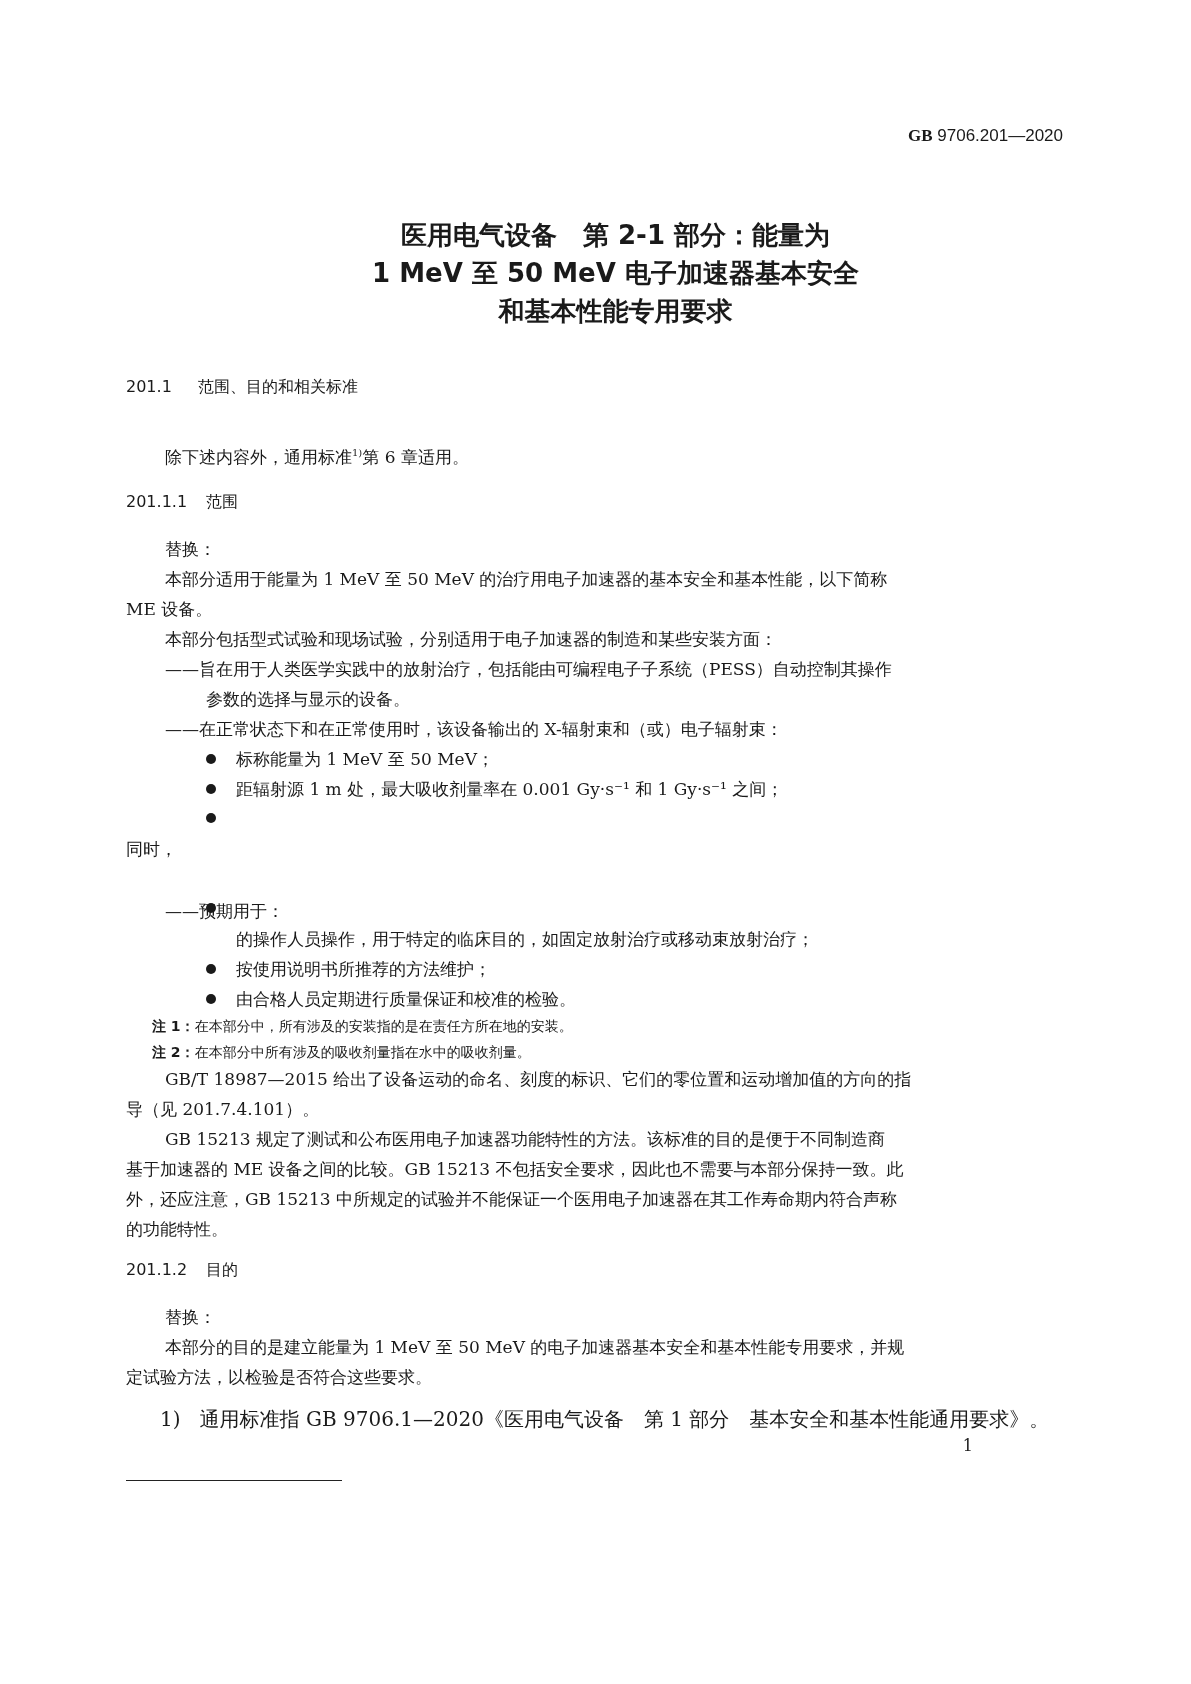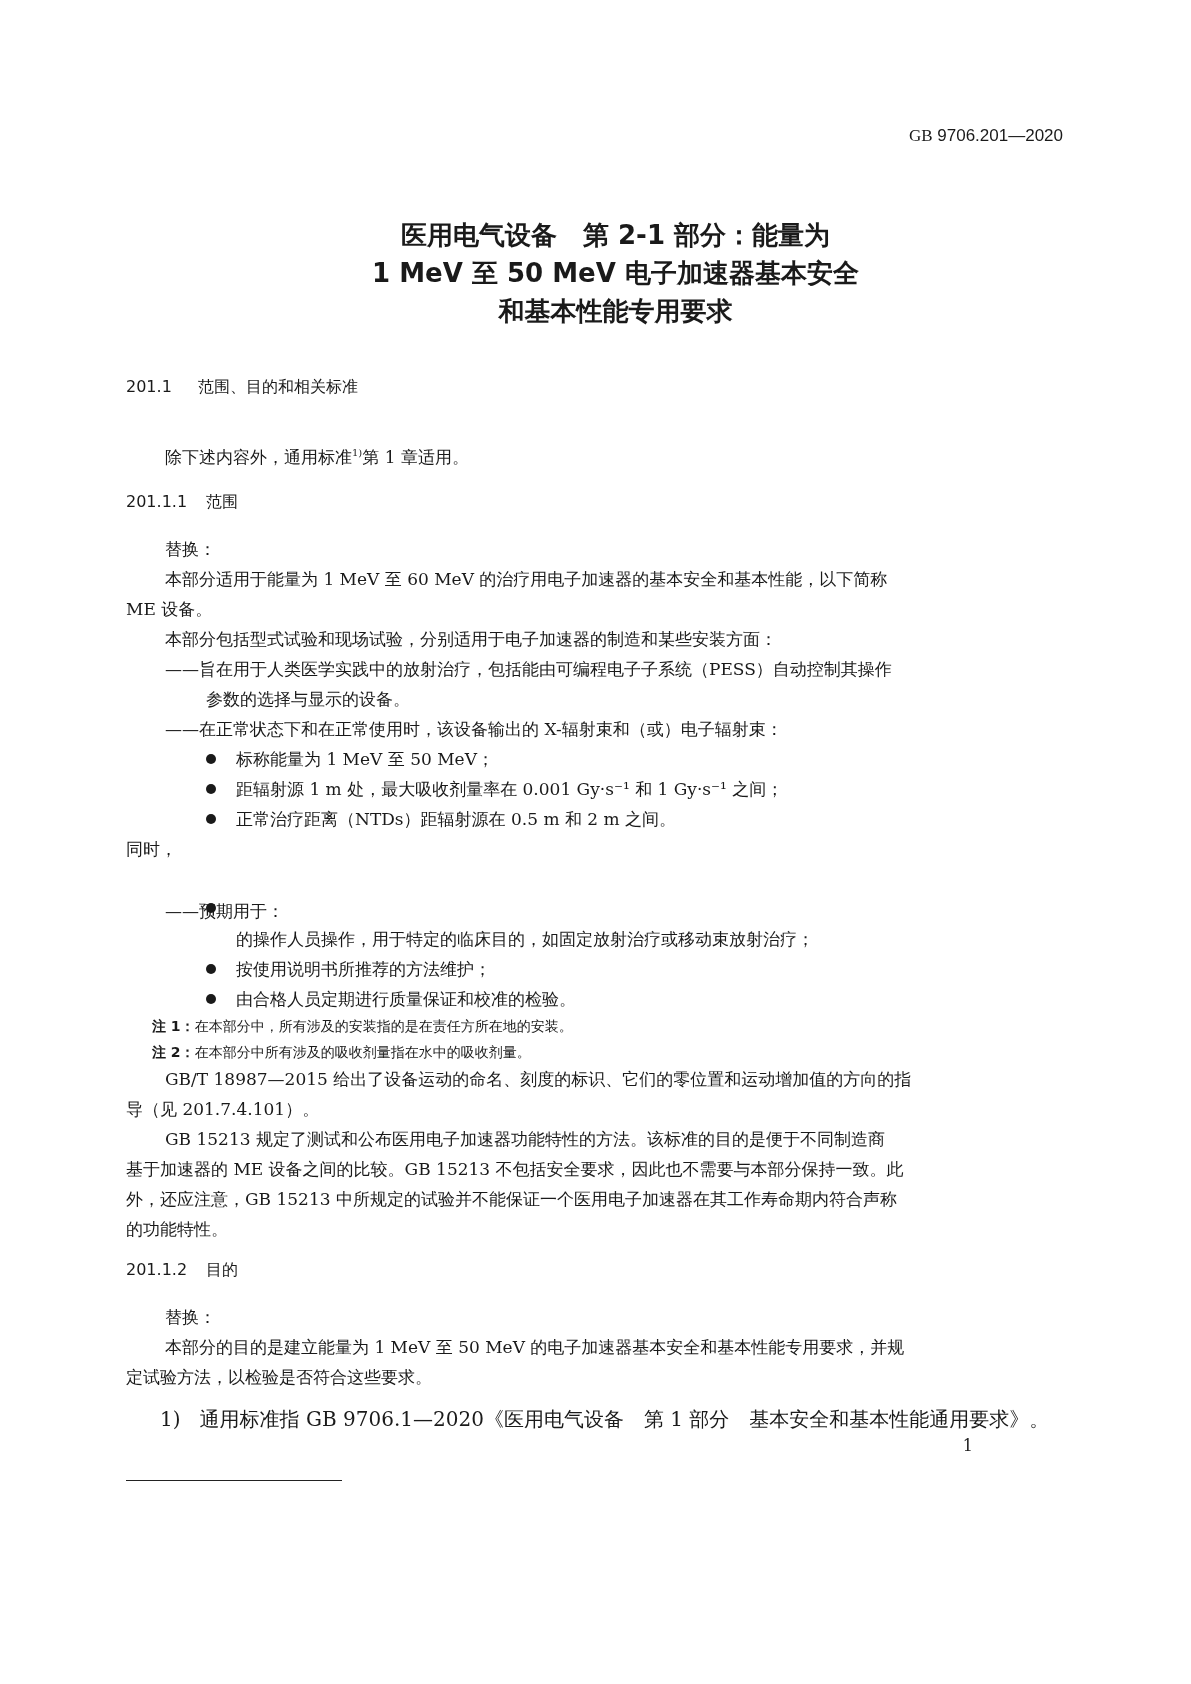"GB" .std-code b { font-weight: normal -> bold }
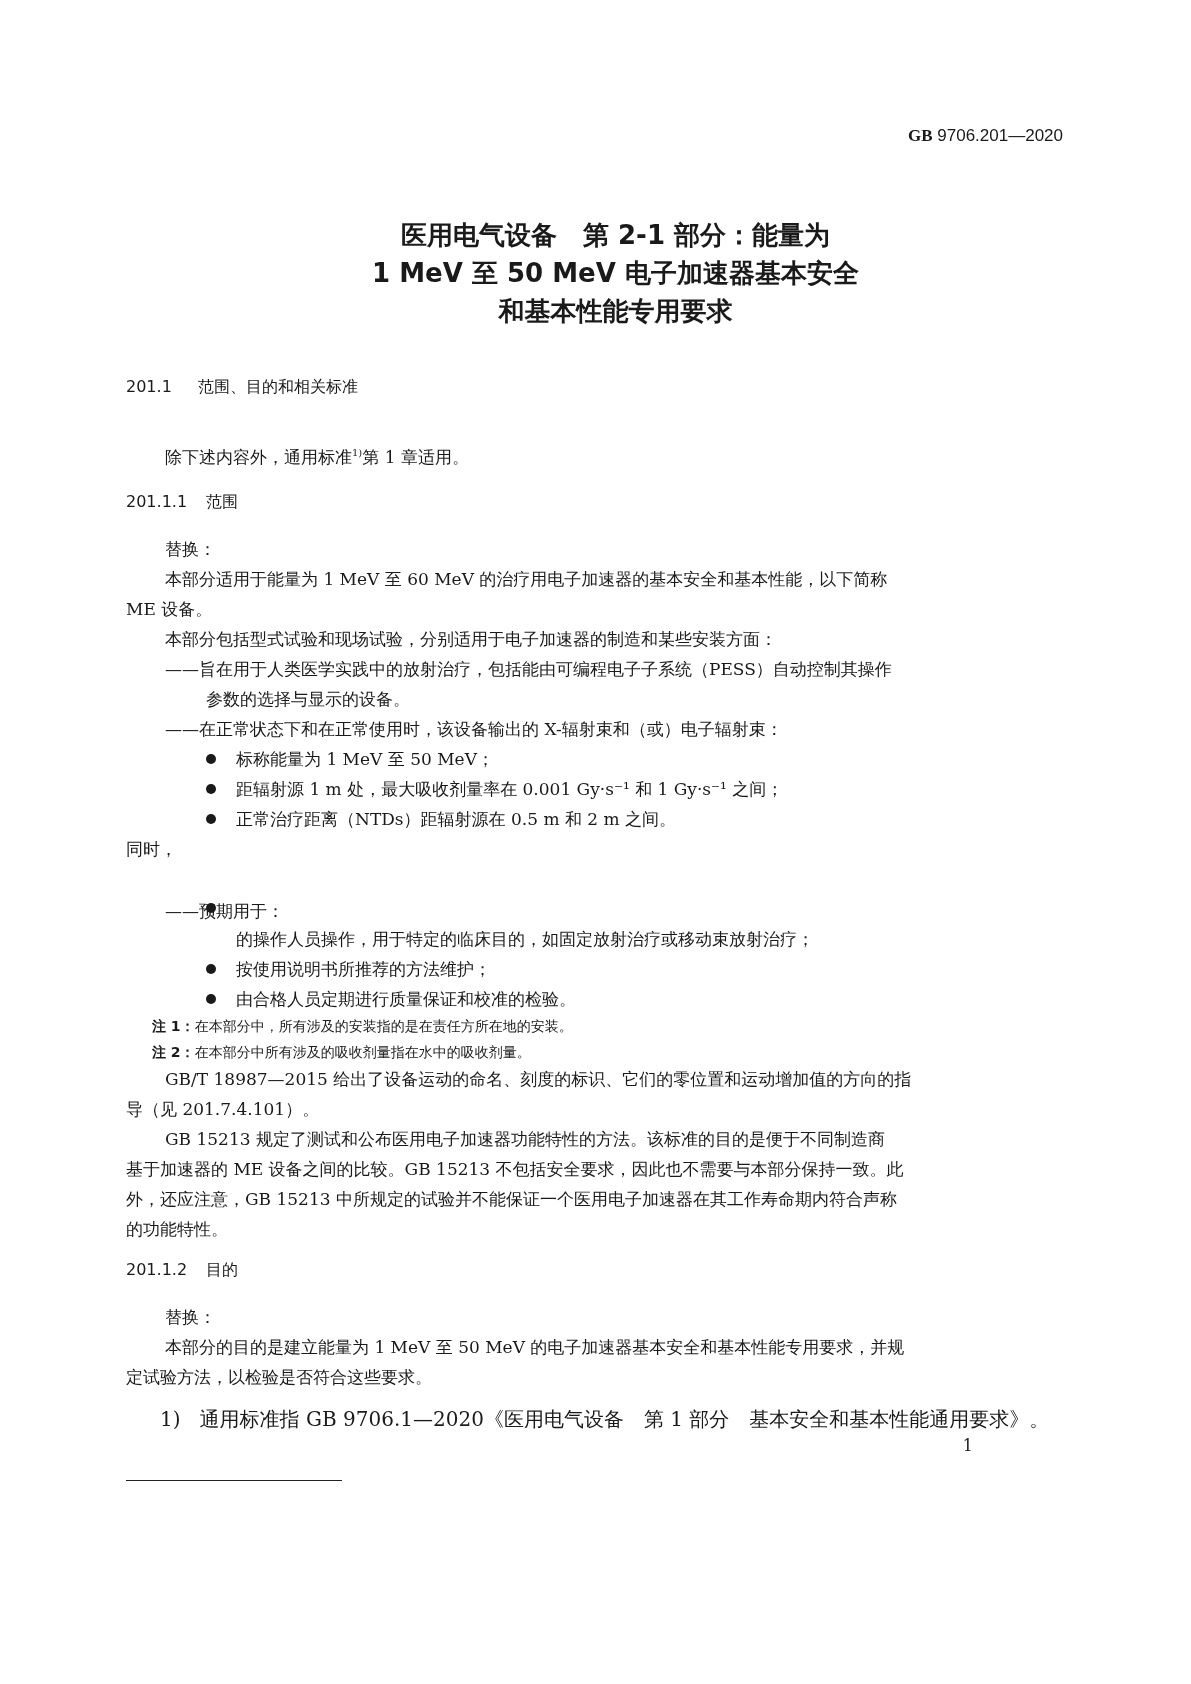"第 1 章适用。" span { text: 1 -> 6 }
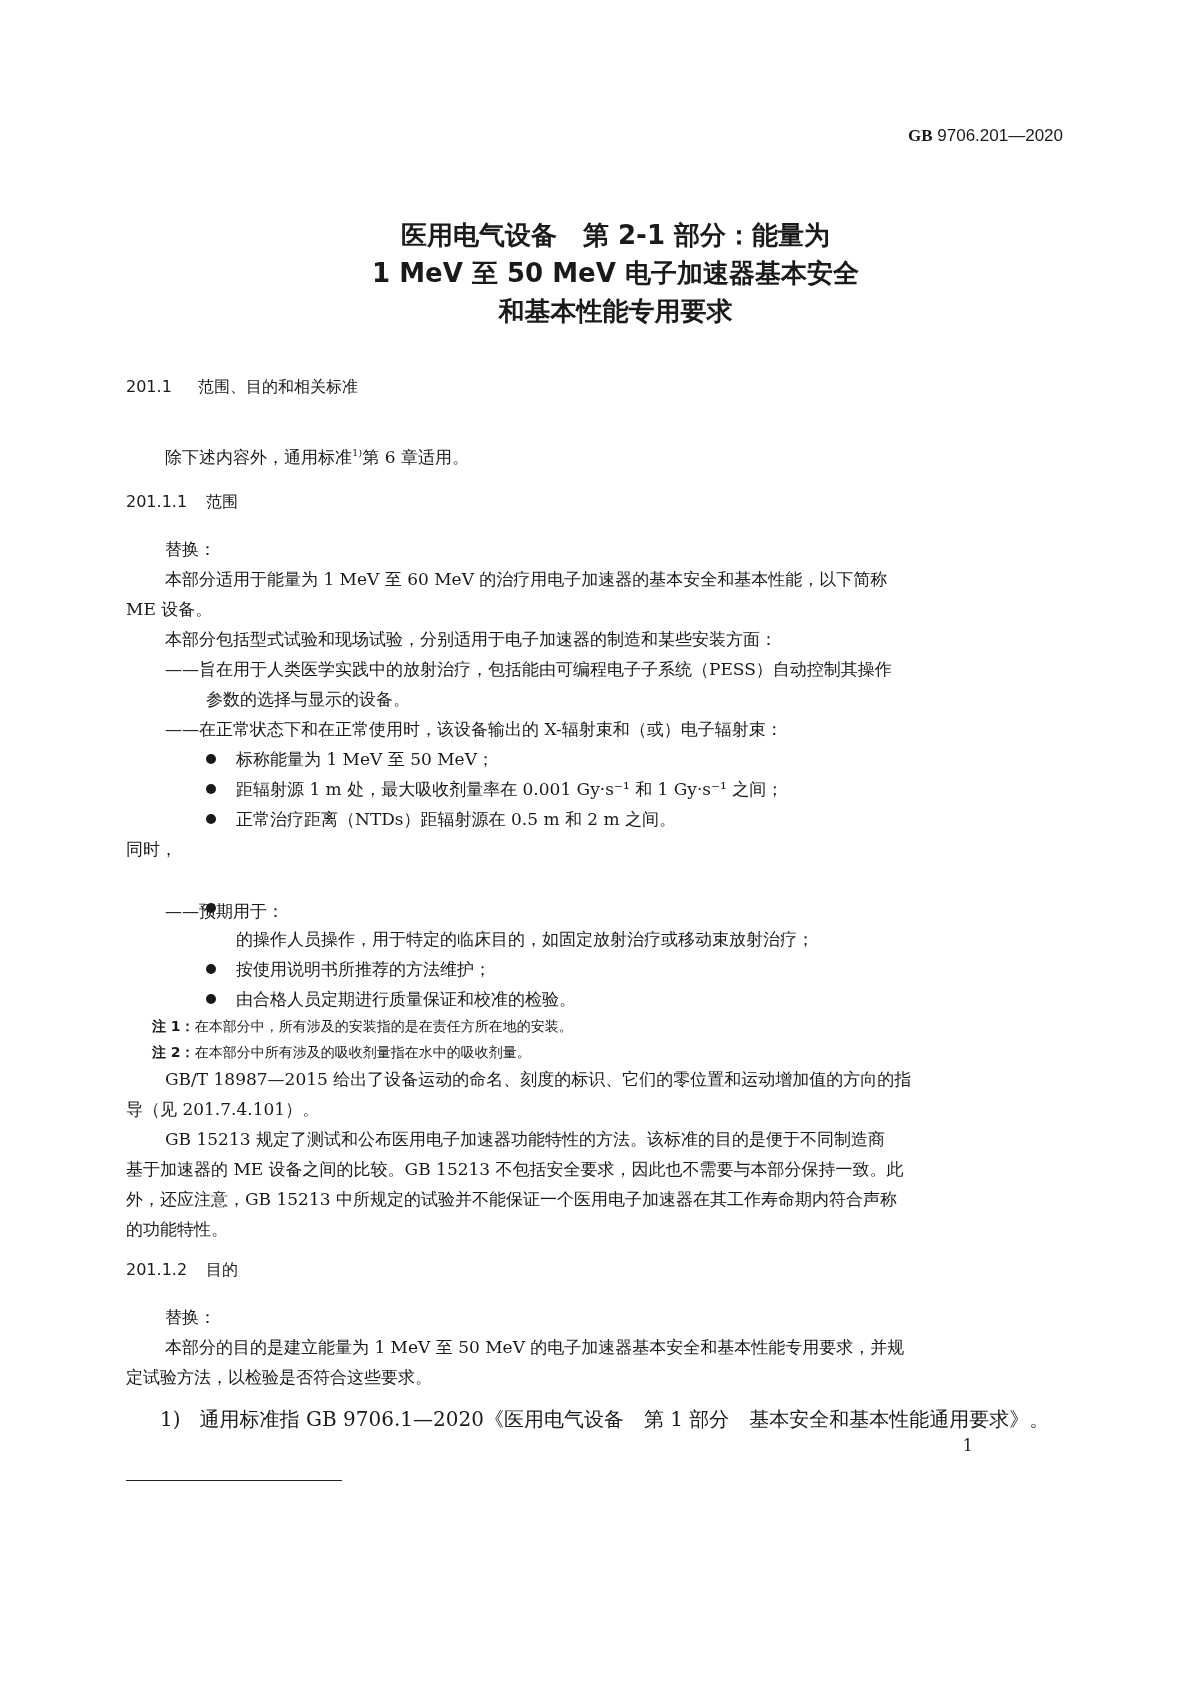"本部分适用于能量为 1 MeV 至 60" div.abs { text: 60 -> 50 }
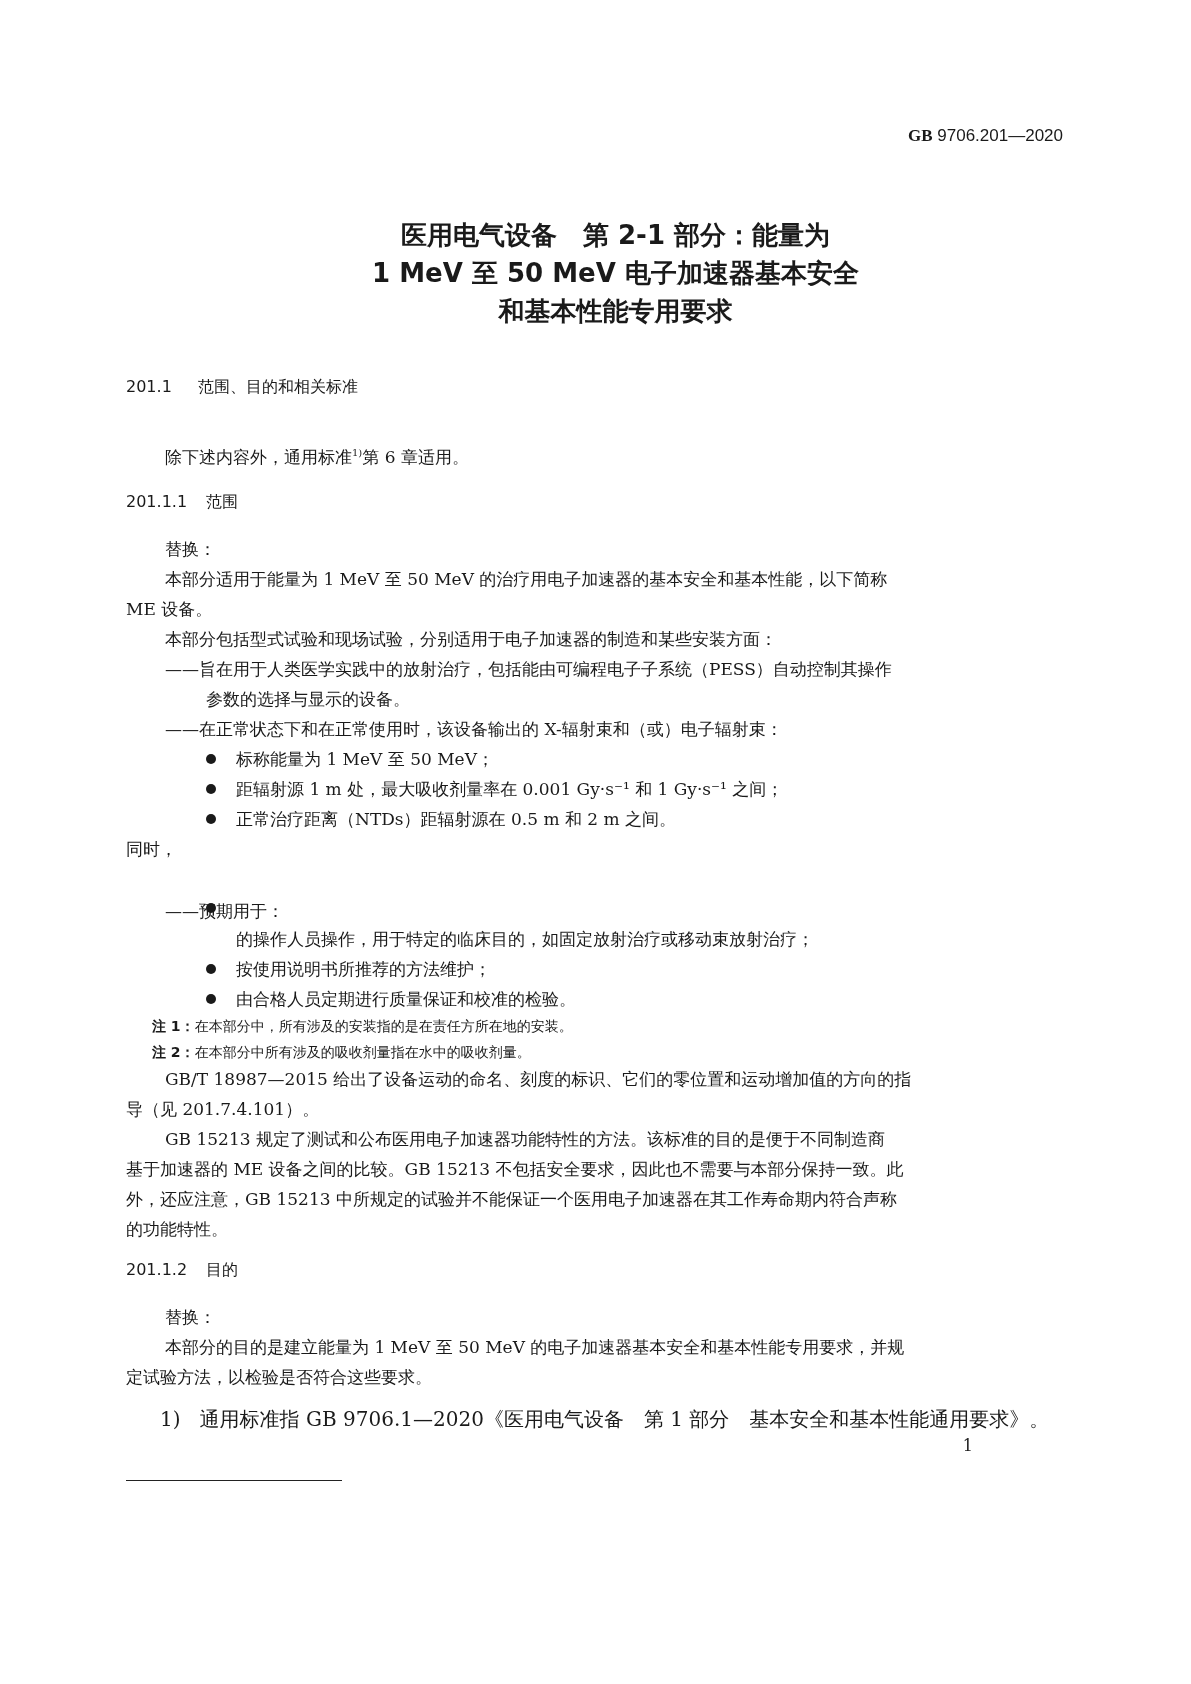"正常治疗距离（NTDs）距辐射源在 0.5 m 和 2" span { html: <span>正常治疗距离（NTDs）距辐射源在 0.5 m 和 2 m 之间。</span> -> none }
